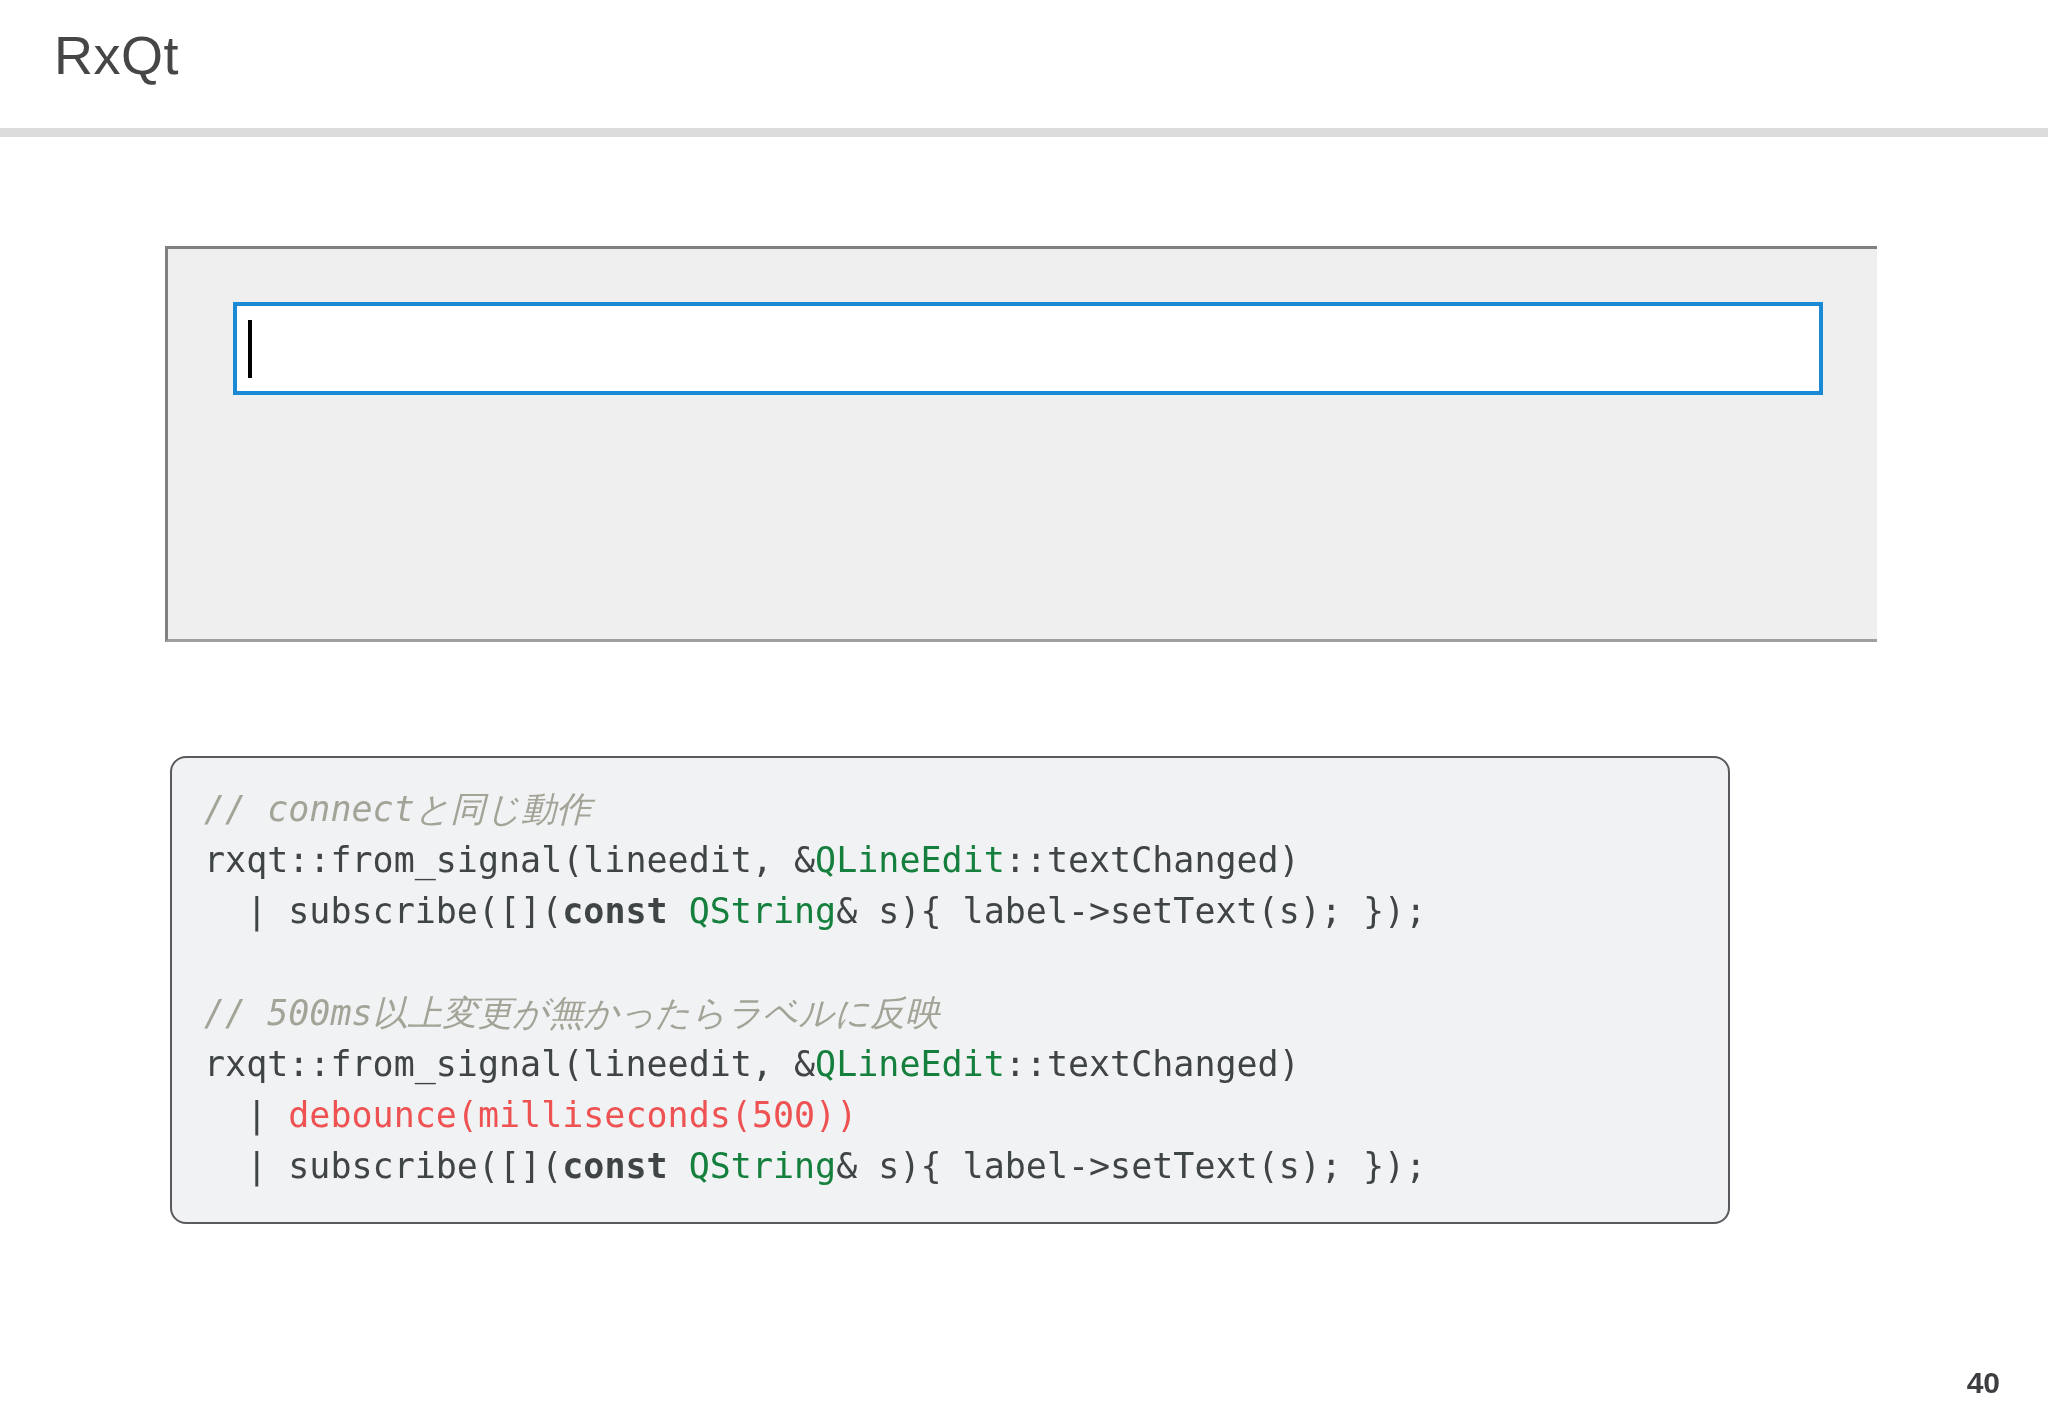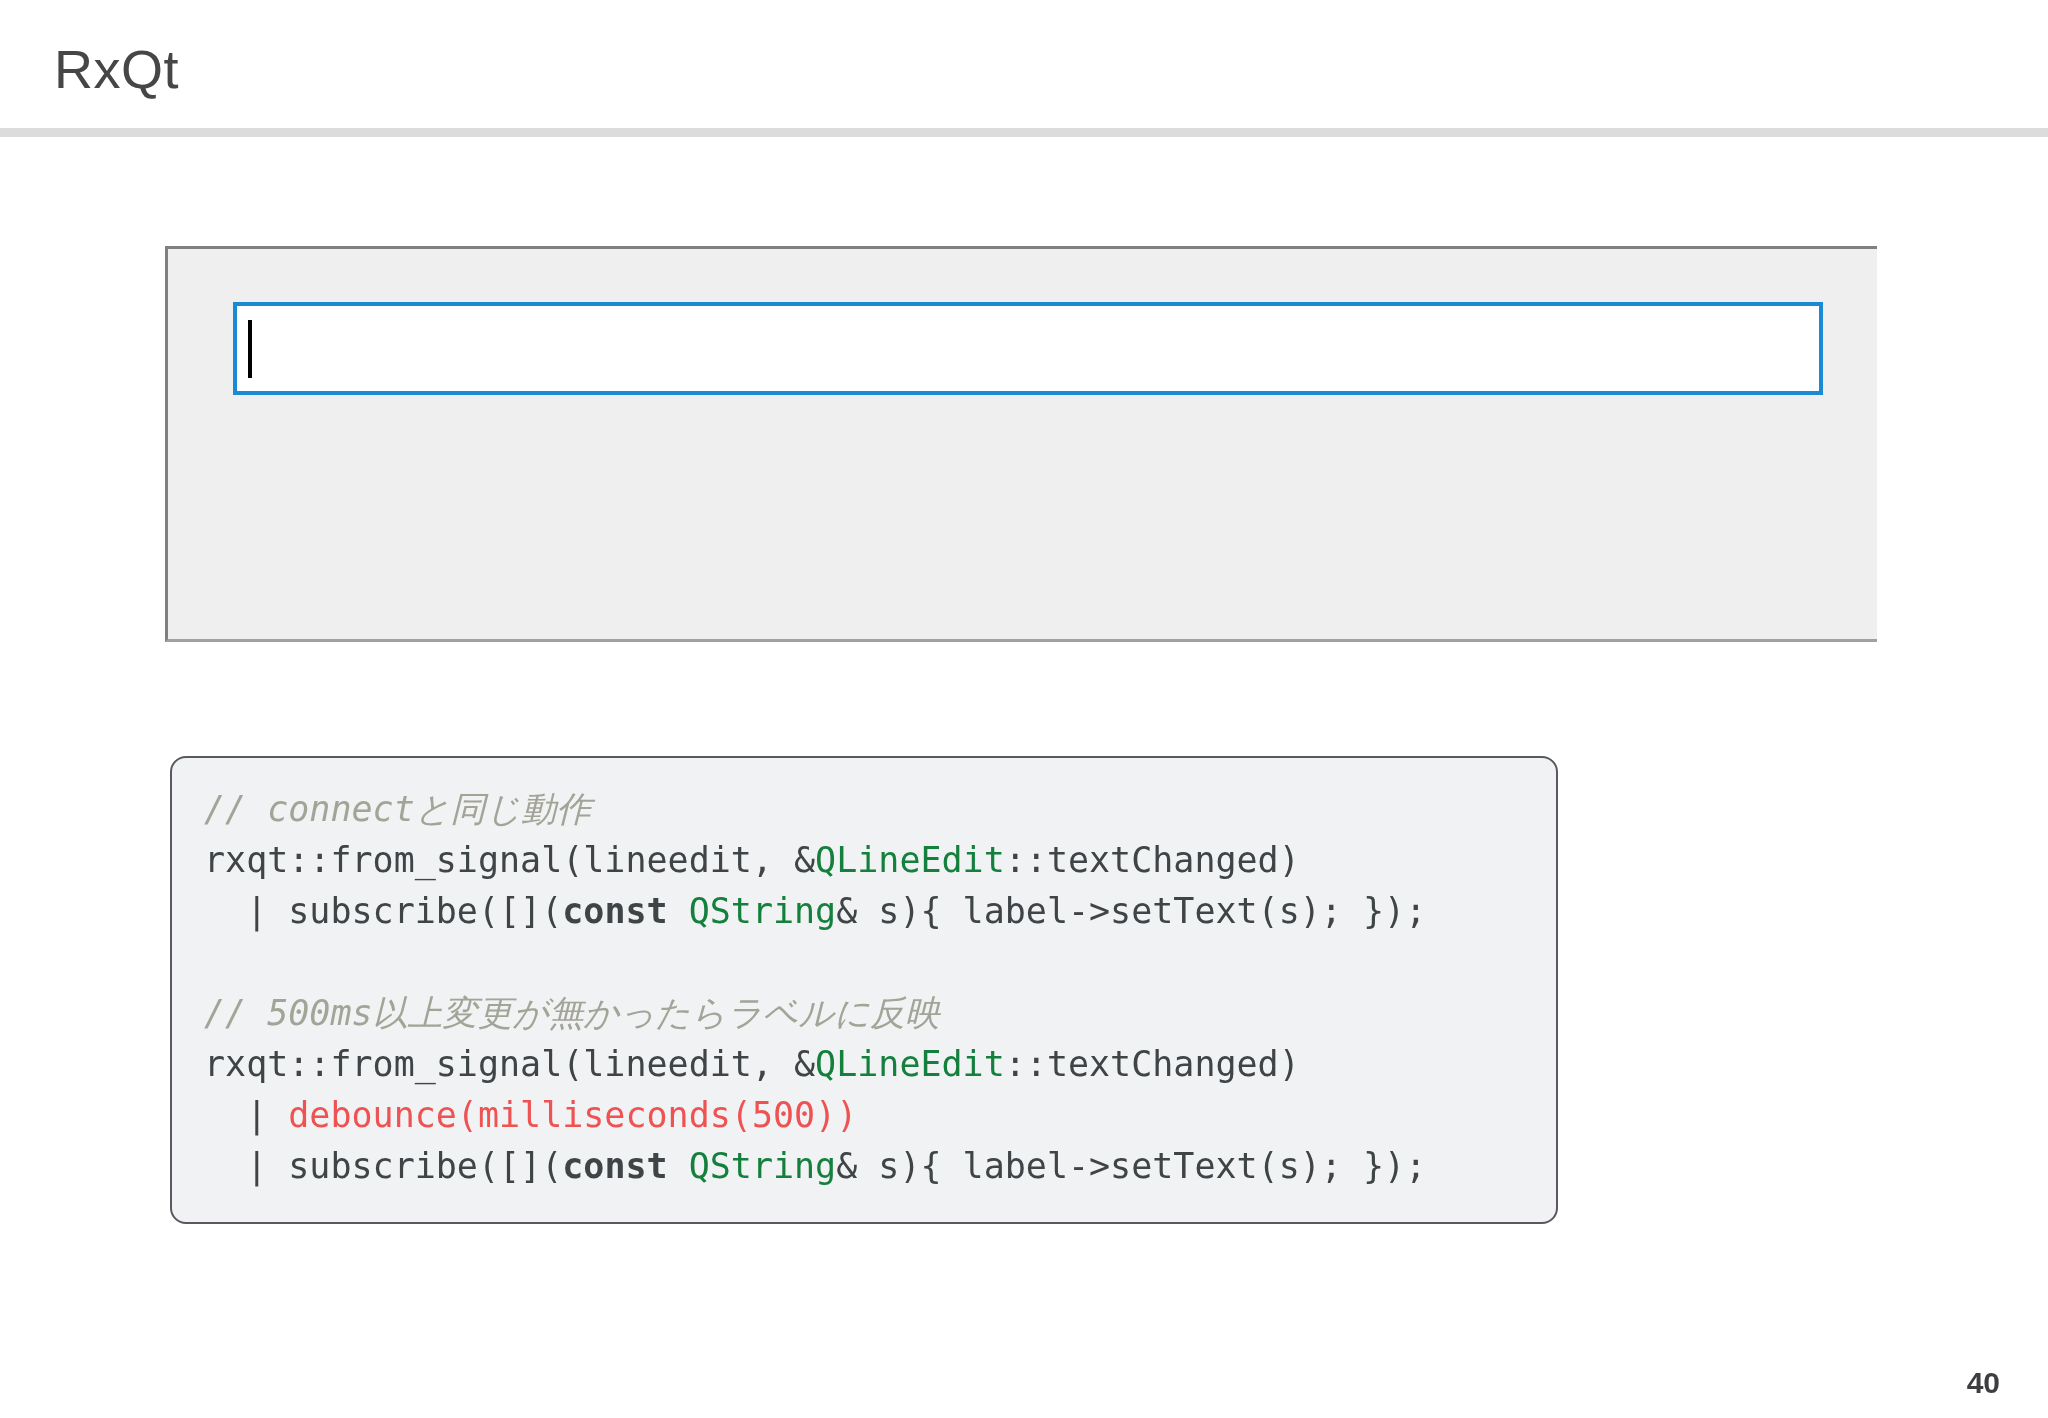"RxQt" .slide-title { top: 40px -> 26px }
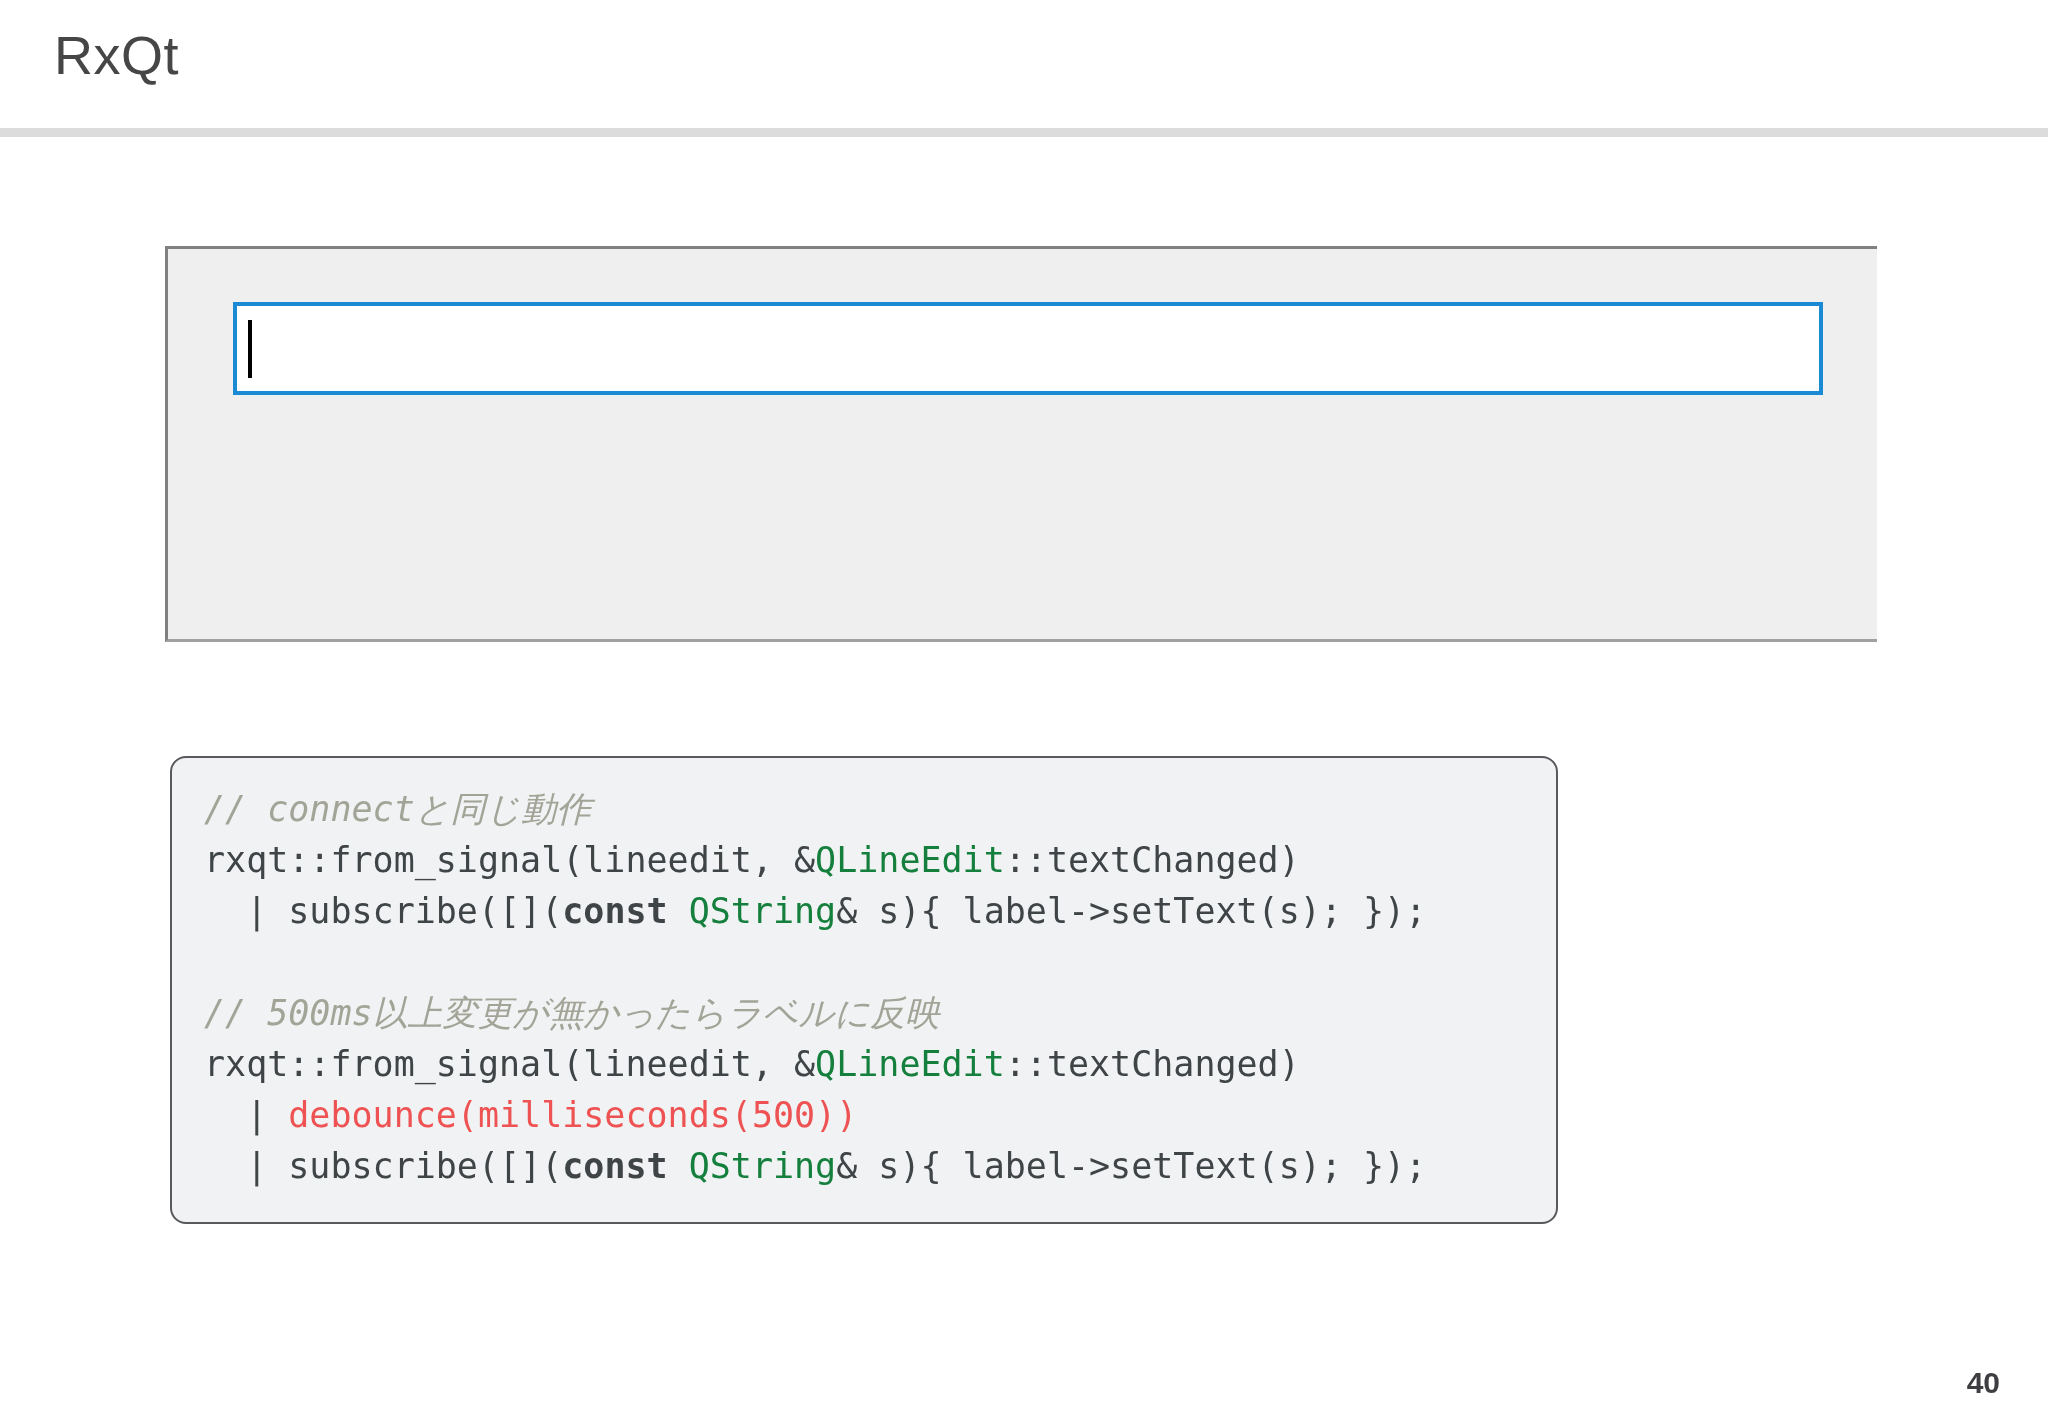"// connectと同じ動作" .code-block { width: 1388px -> 1560px }
